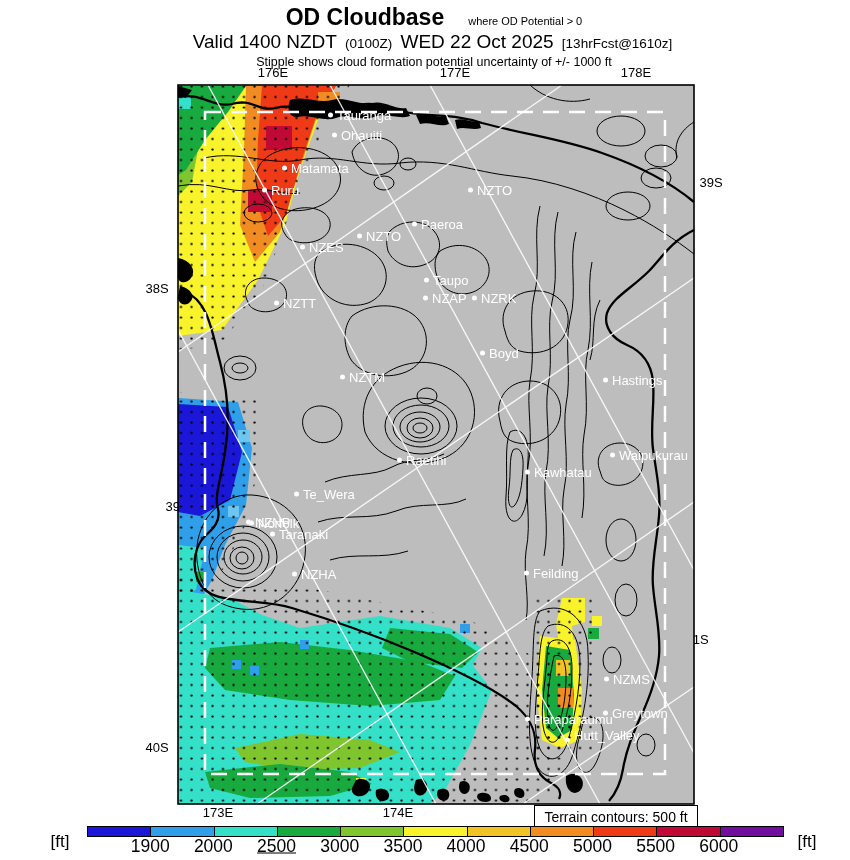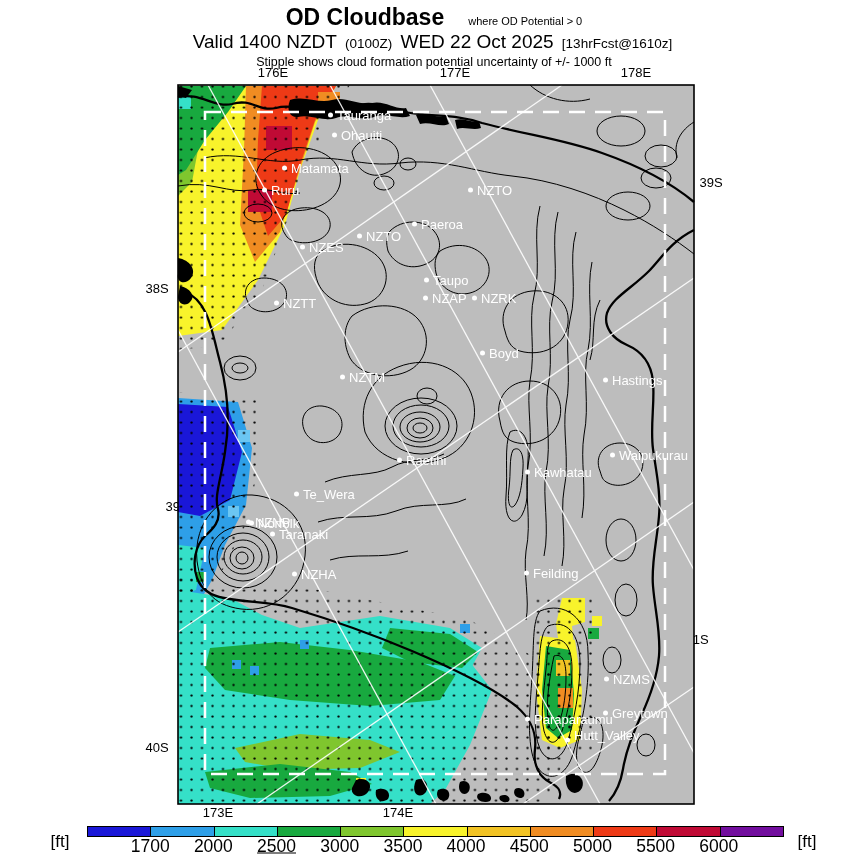"Terrain contours: 500 ft" div.notebox { html: none -> <div>Terrain contours: 500 ft</div> }
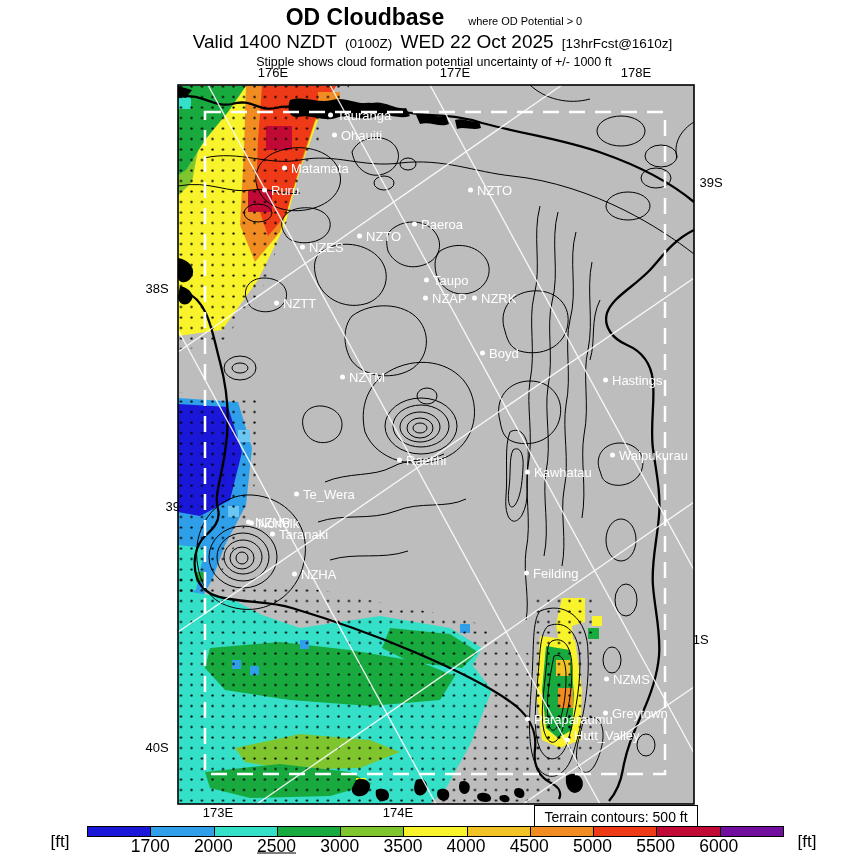"1700" span.ctick { text: 1700 -> 1900 }
